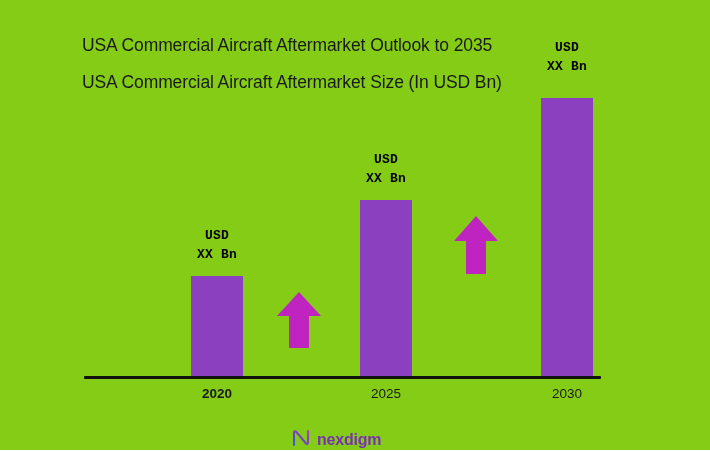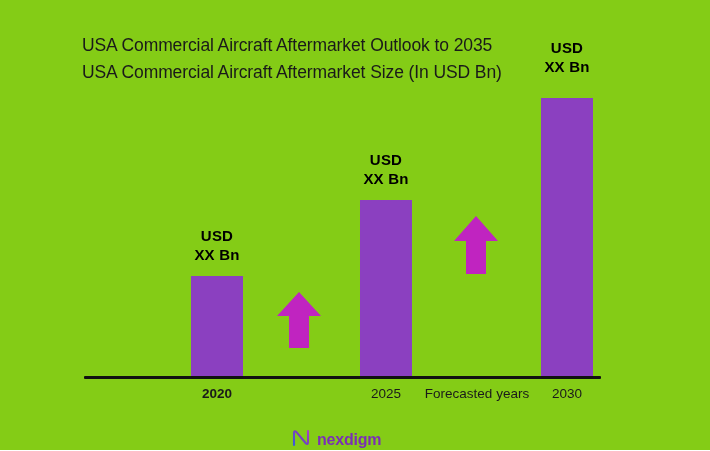"USD" .bar-label { font-family: none -> Liberation Mono, monospace; font-size: 15px -> 13px }
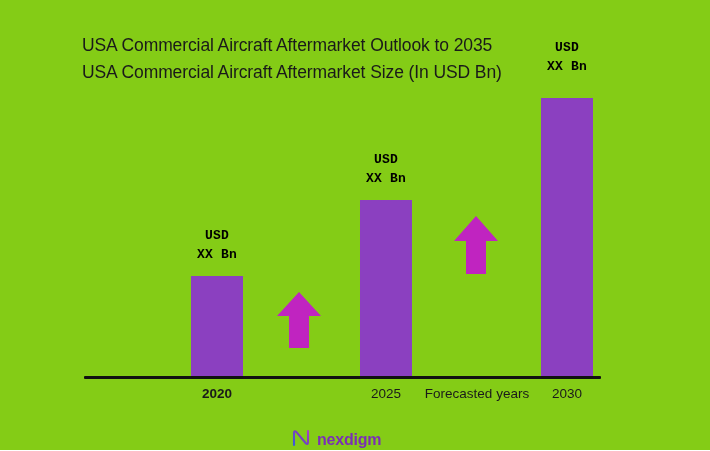"USA Commercial Aircraft Aftermarket Size" .title-line.second { margin-top: 1px -> 11px }
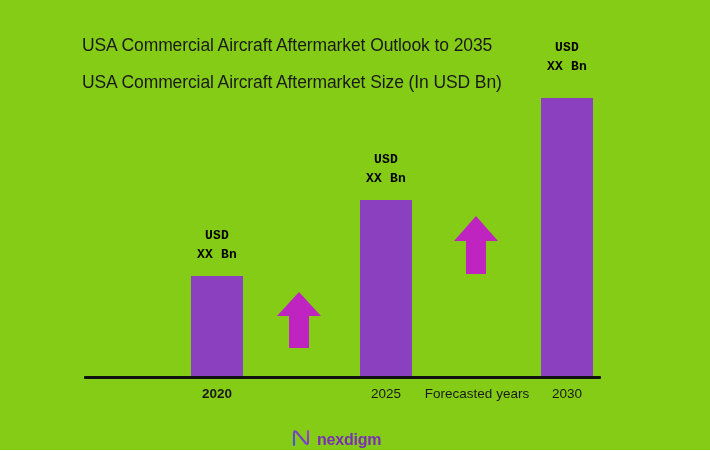"Forecasted years" div.tick { html: <div>Forecasted years</div> -> none }
